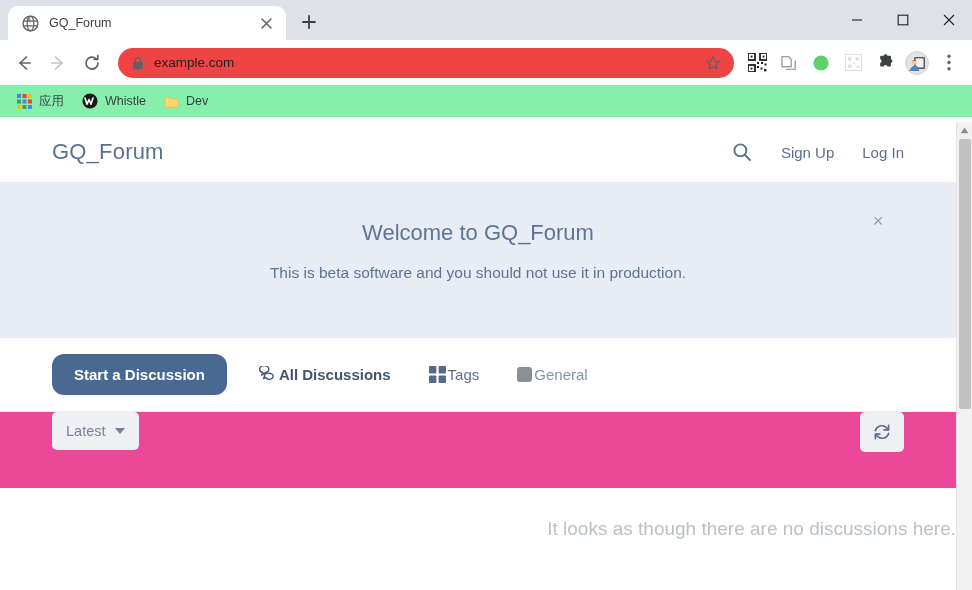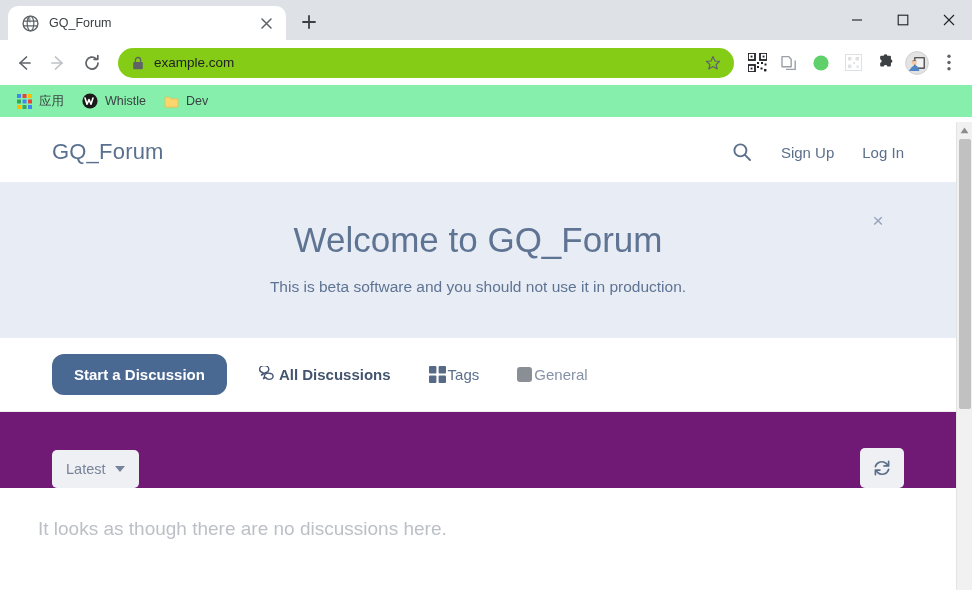"example.com" .omnibox { background: #84cc16 -> #ef4444 }
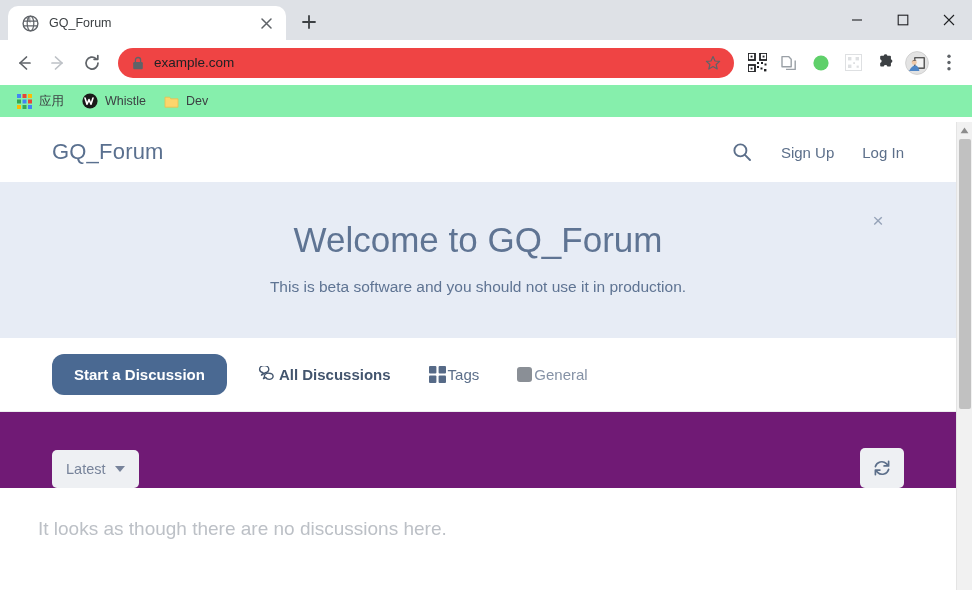"Welcome to GQ_Forum" .hero-title { font-size: 35px -> 22px }
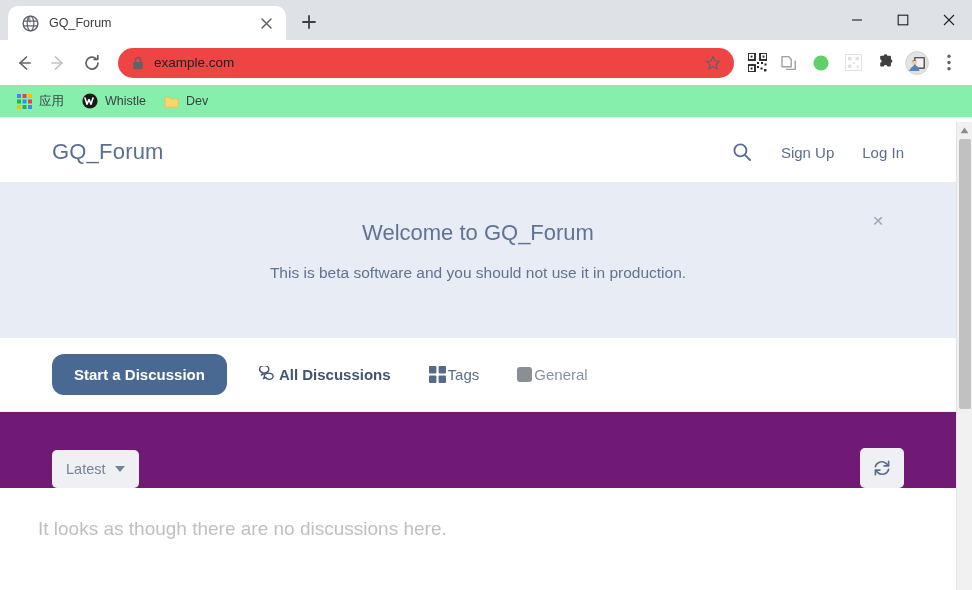"Latest" .ctrlrow { align-items: flex-end -> flex-start; background: #701a75 -> #ec4899 }
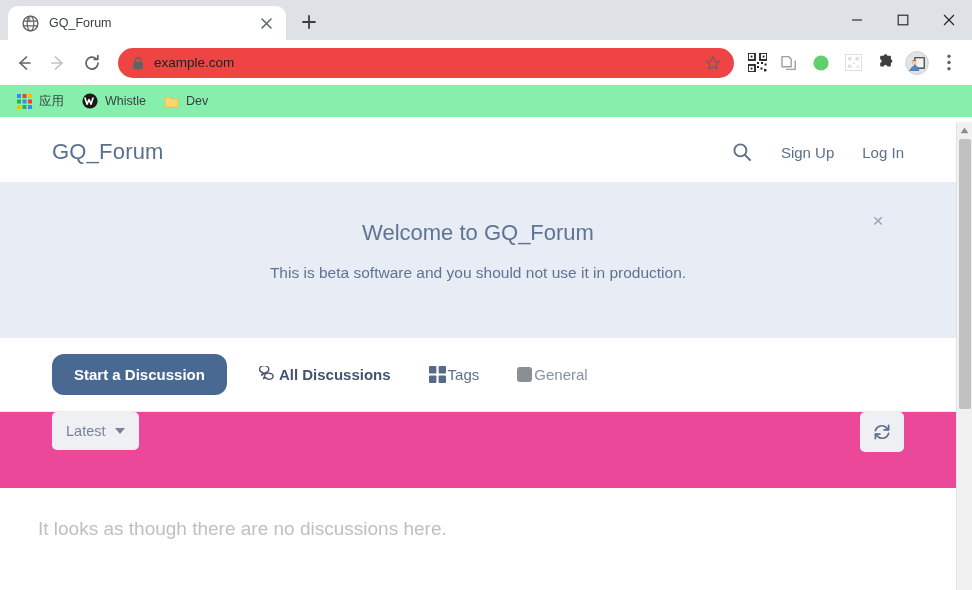"It looks as though there" .empty { margin-left: 38px -> none; text-align: left -> right }
